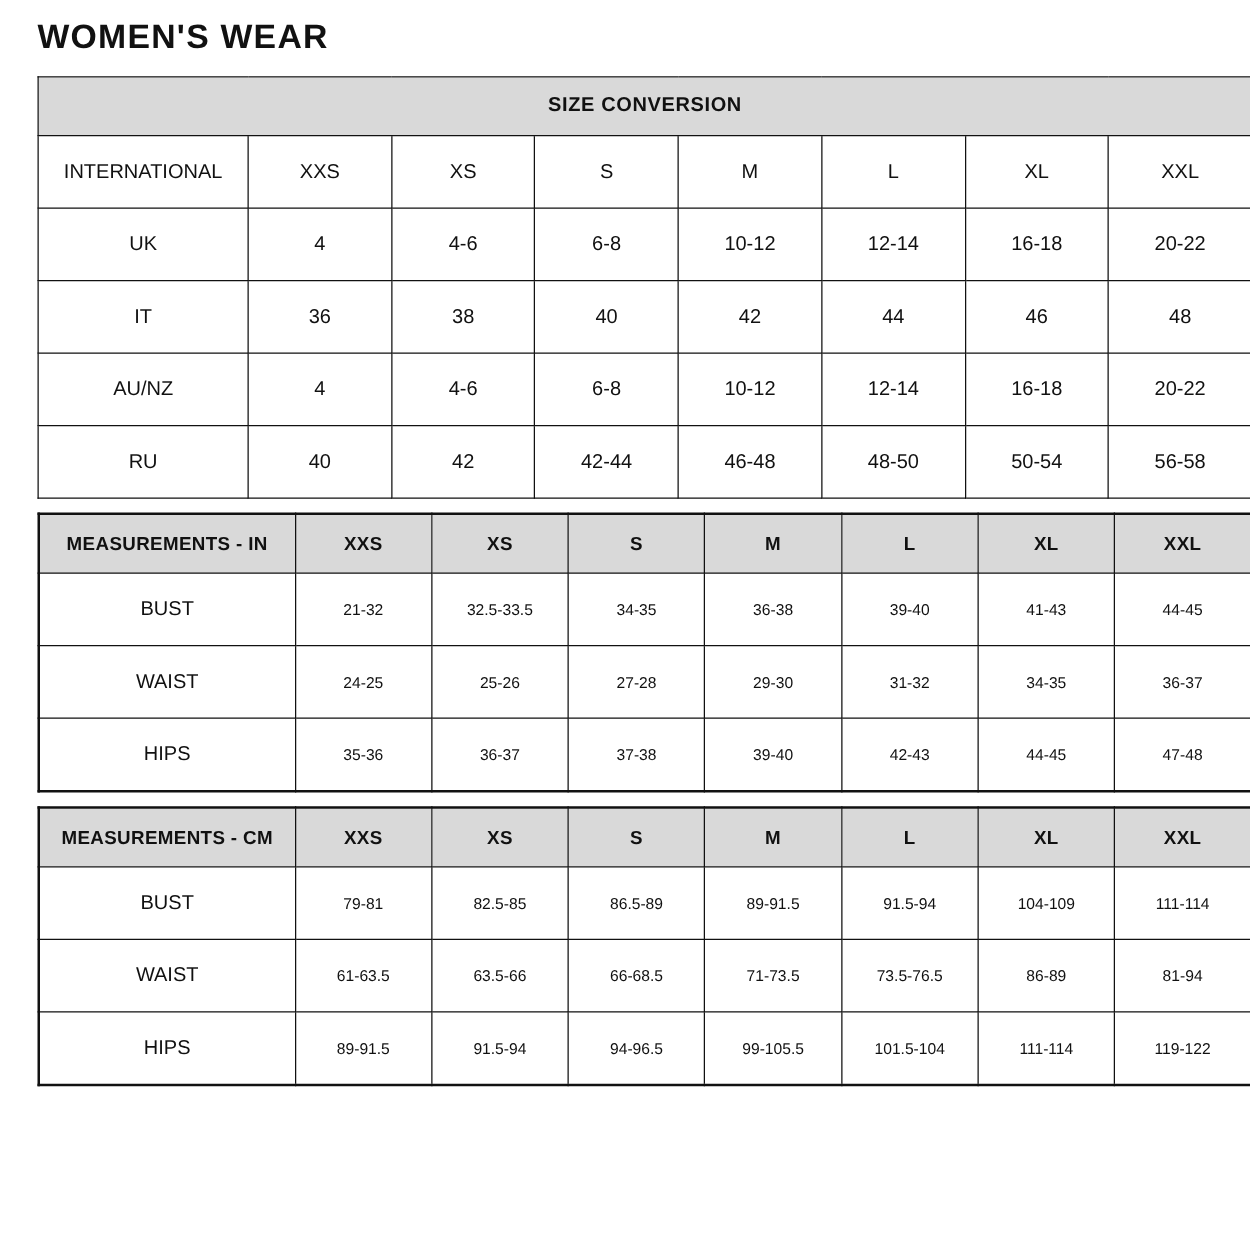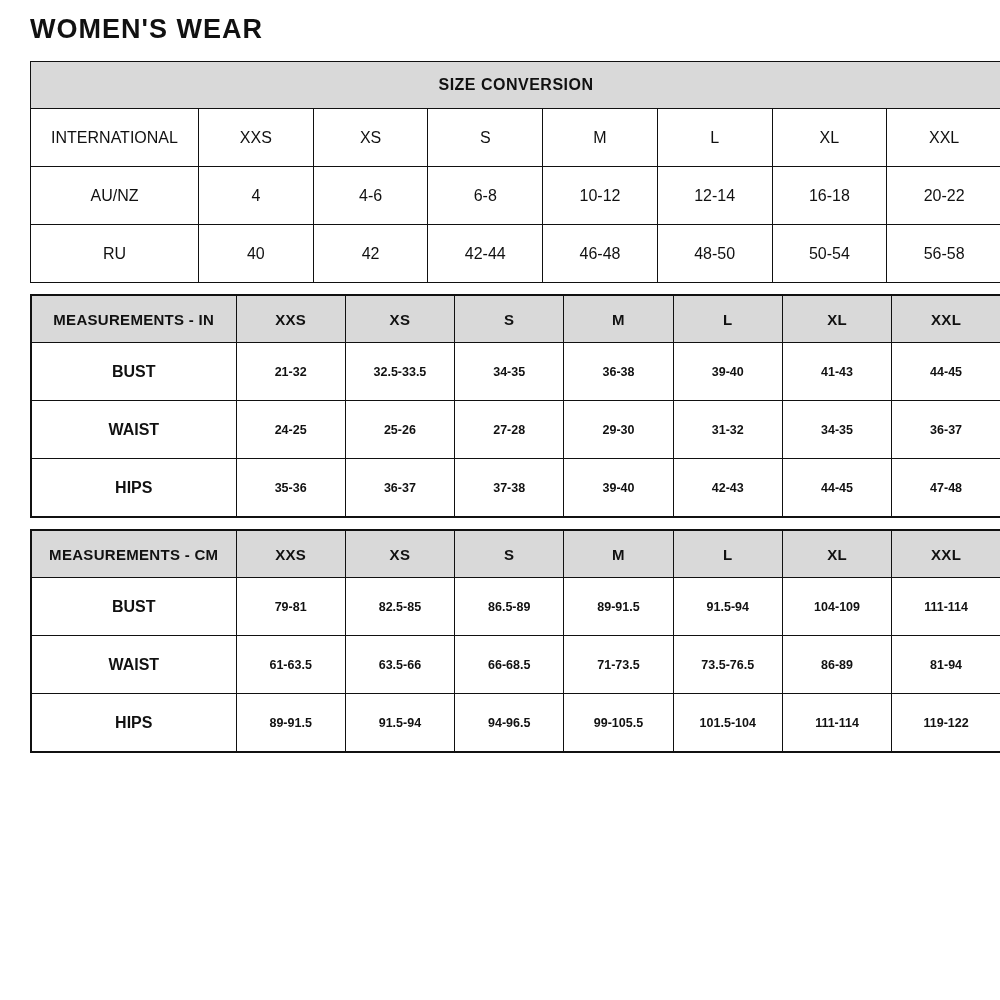"UK" tr { html: none -> <tr> <td>UK</td> <td>4</td> <td>4-6</td> <td>6-8</td> <td>10-12</td> <td>12-14</td> <td>16-18</td> <td>20-22</td> </tr> }
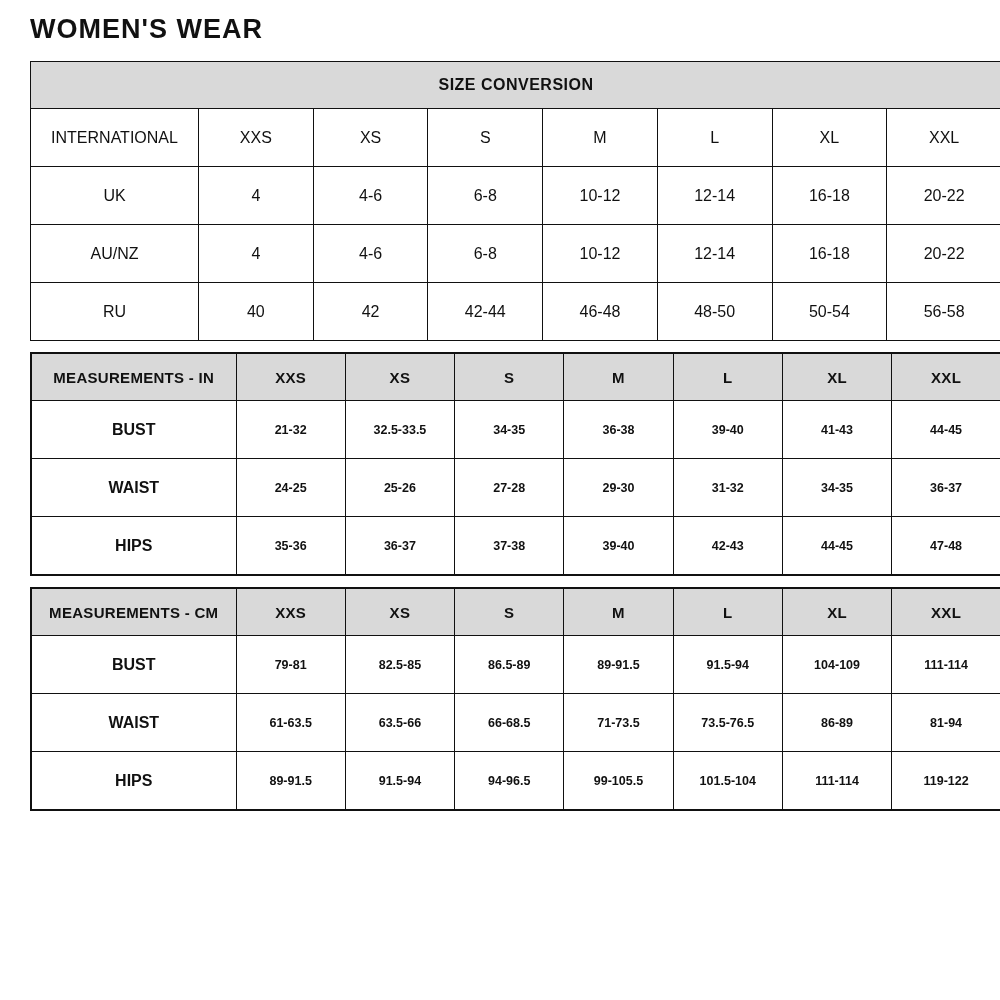"IT" tr { html: none -> <tr> <td>IT</td> <td>36</td> <td>38</td> <td>40</td> <td>42</td> <td>44</td> <td>46</td> <td>48</td> </tr> }
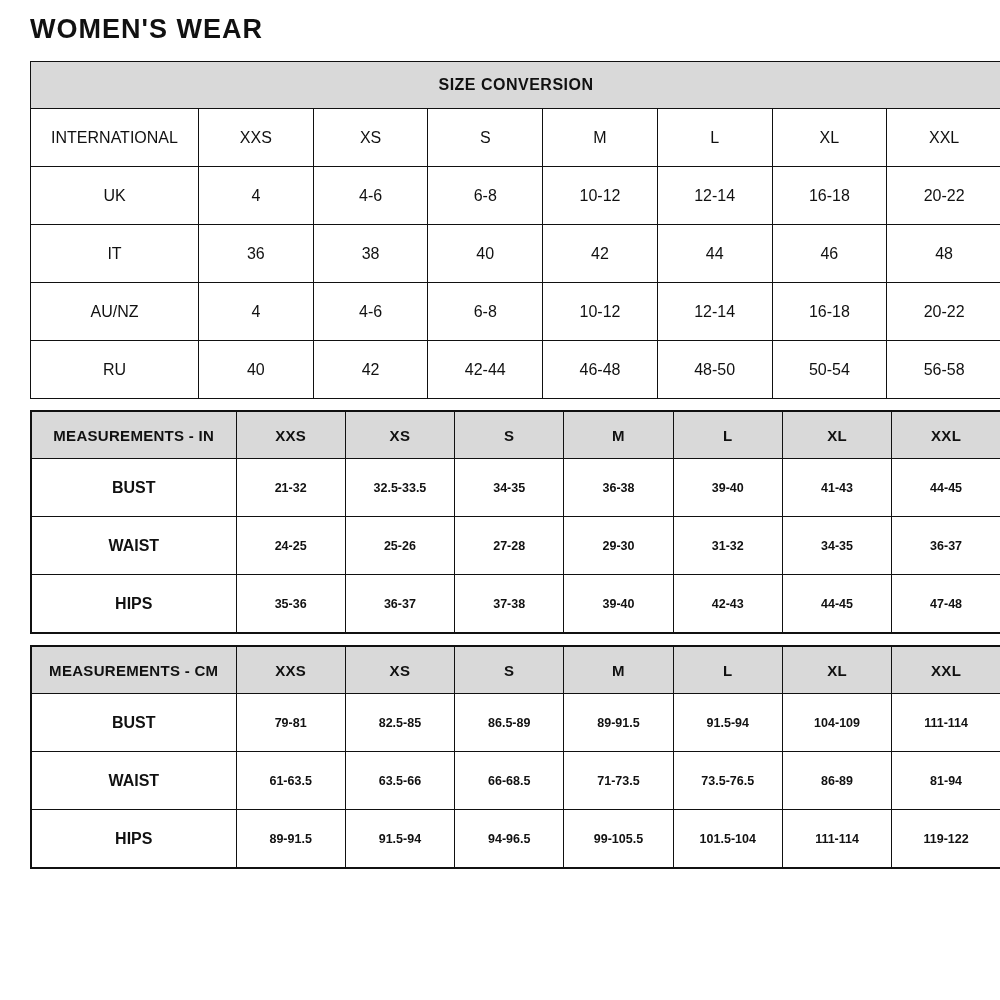"BUST" .t2 td,.t3 td { font-weight: 700 -> 400 }
